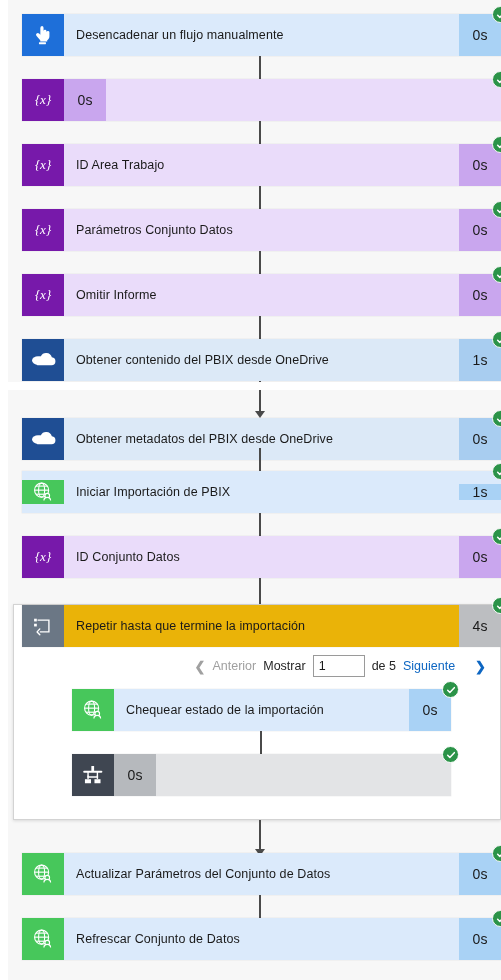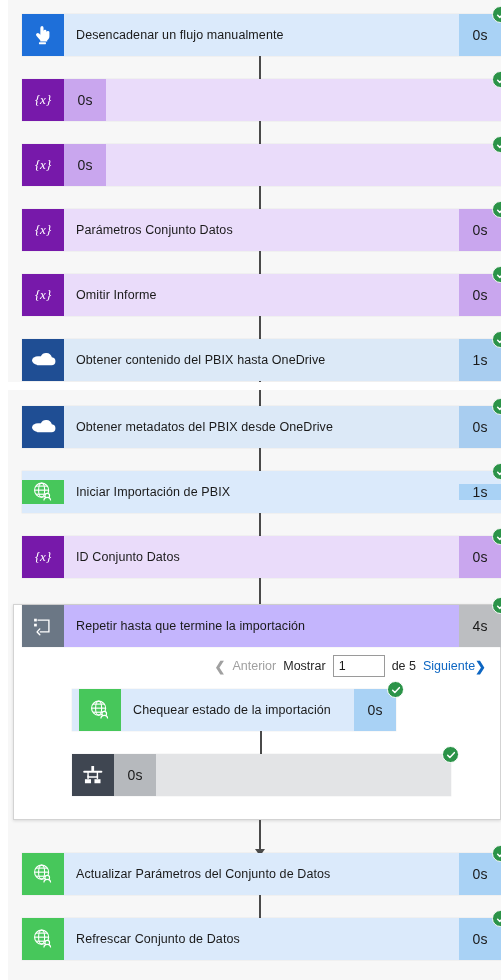"ID Area Trabajo" div.card-title { html: none -> <div>ID Area Trabajo</div> }
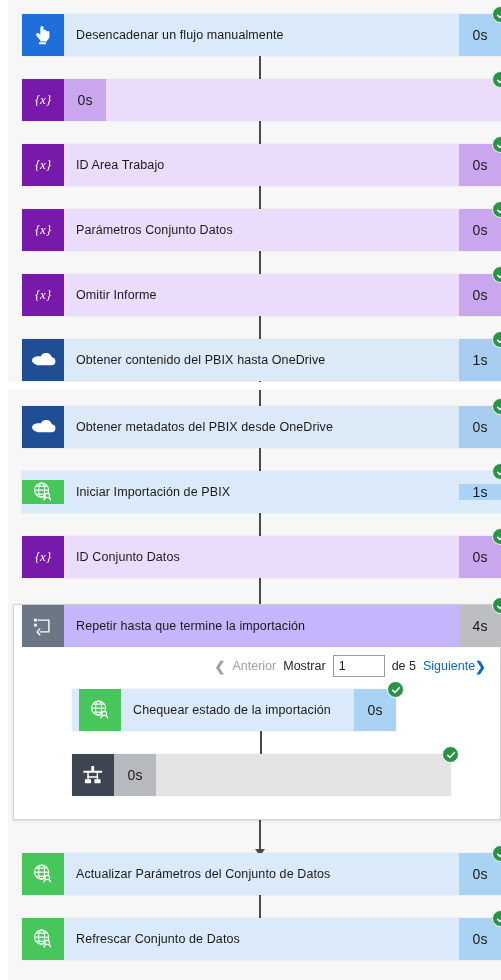"Obtener contenido del PBIX hasta" div.card-title { text: hasta -> desde }
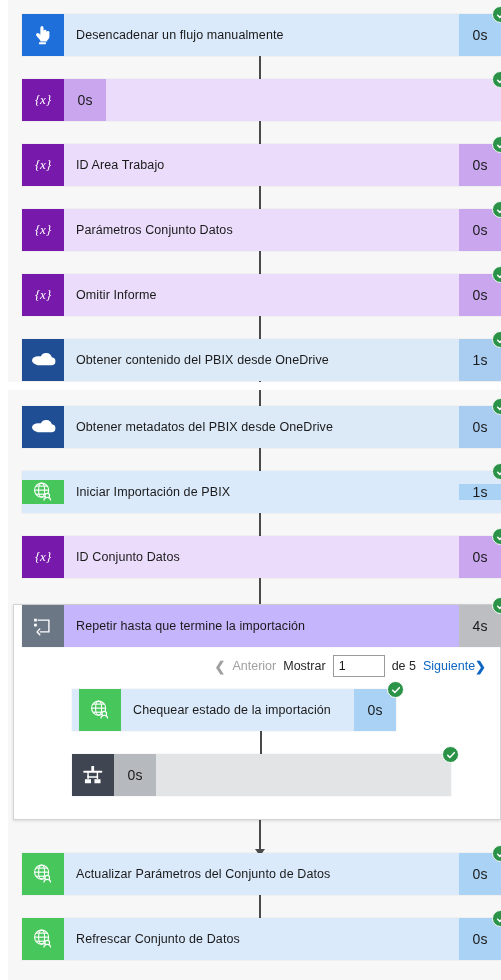"Obtener metadatos del PBIX desde" div.card { top: 406px -> 418px }
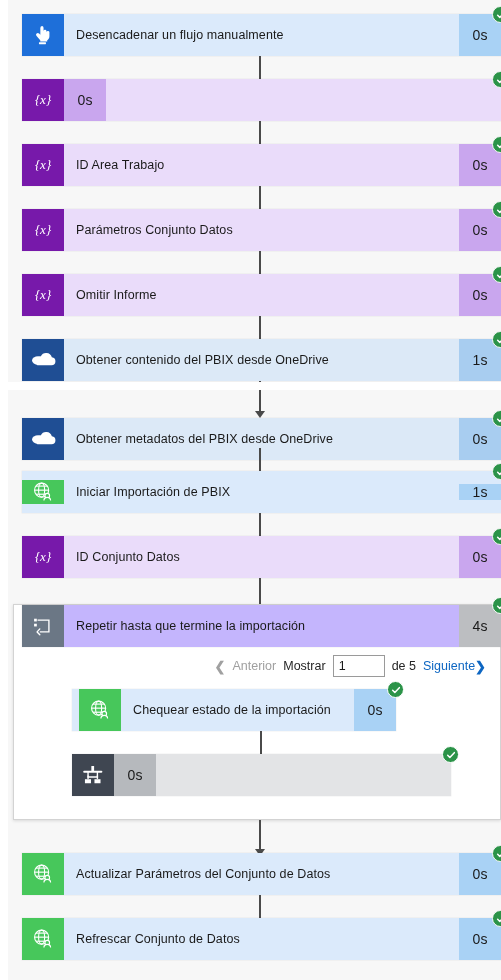"Repetir hasta que termine la" .t-body-lgray { background: #c4b5fd -> #eab308 }
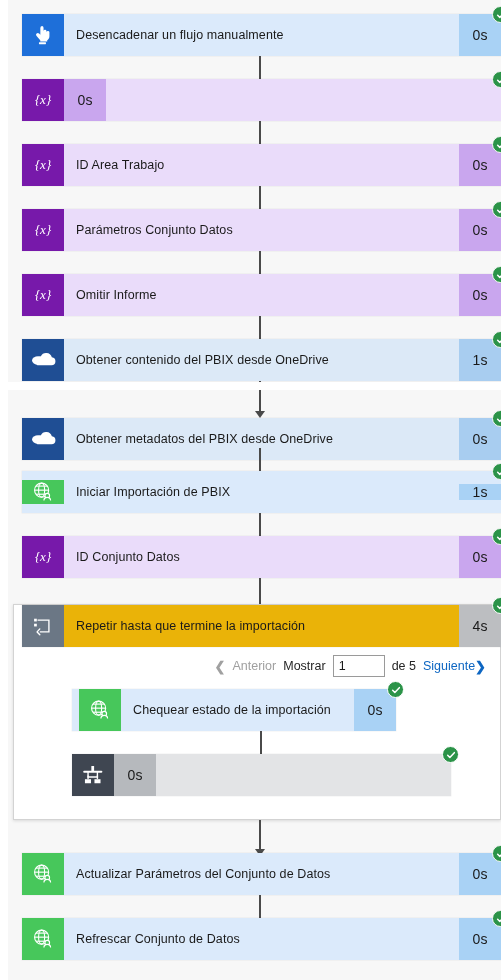"Siguiente" .pager .link-wrap { gap: 0 -> 20px }
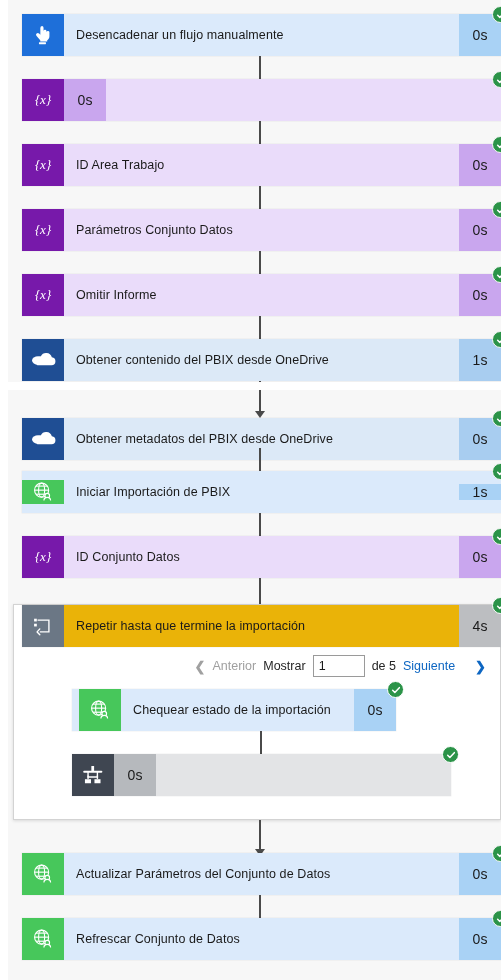"Chequear estado de la importación" div.card { padding-left: 7px -> none; width: 324px -> 379px }
